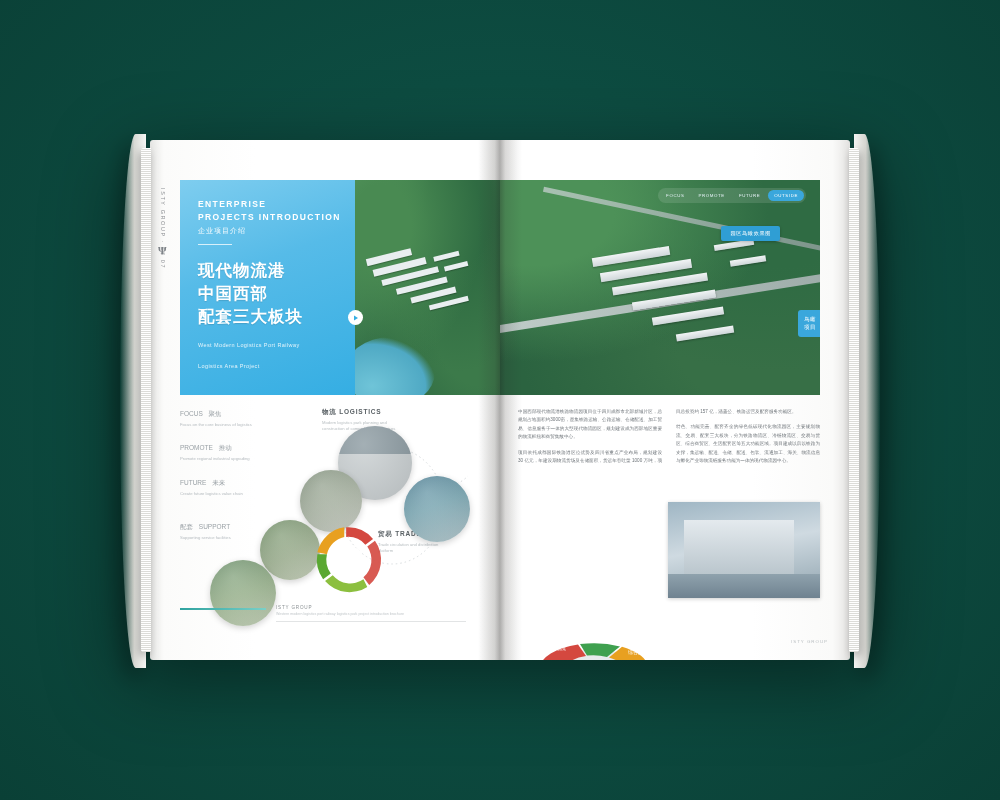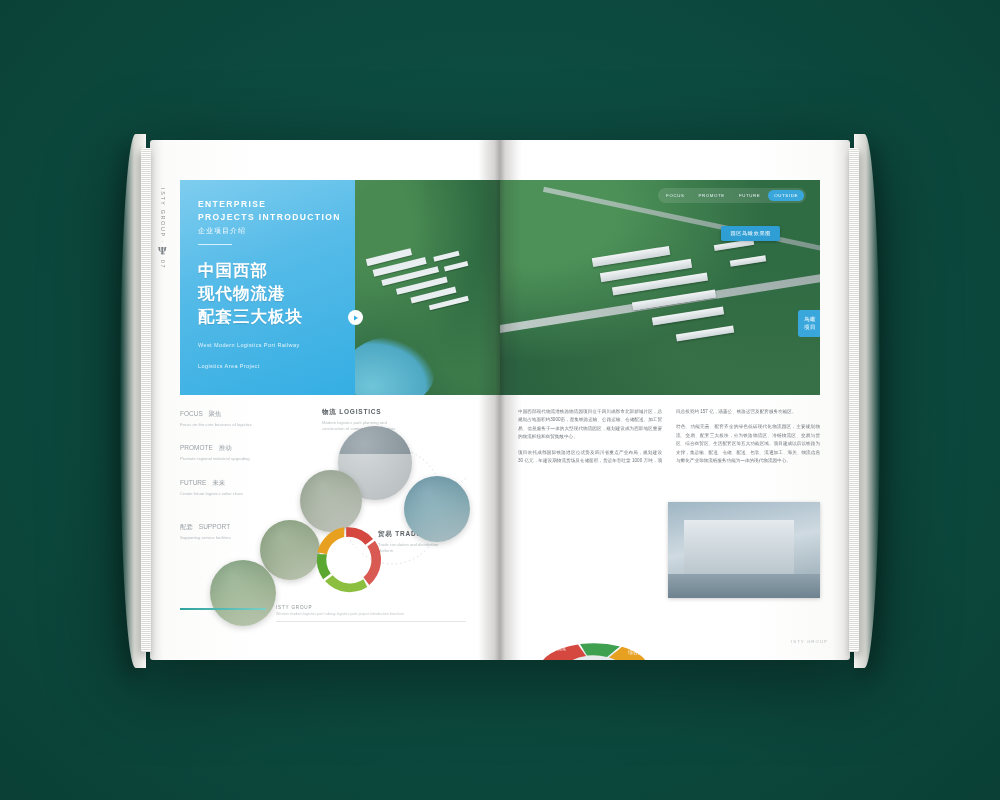"中国西部" div.hero-title { order: before "现代物流港" -> after "现代物流港" }
